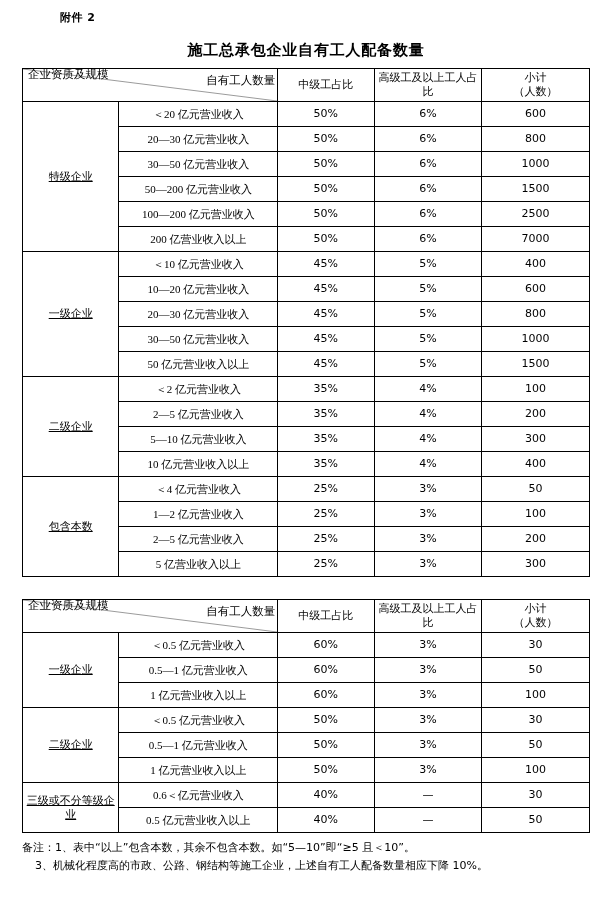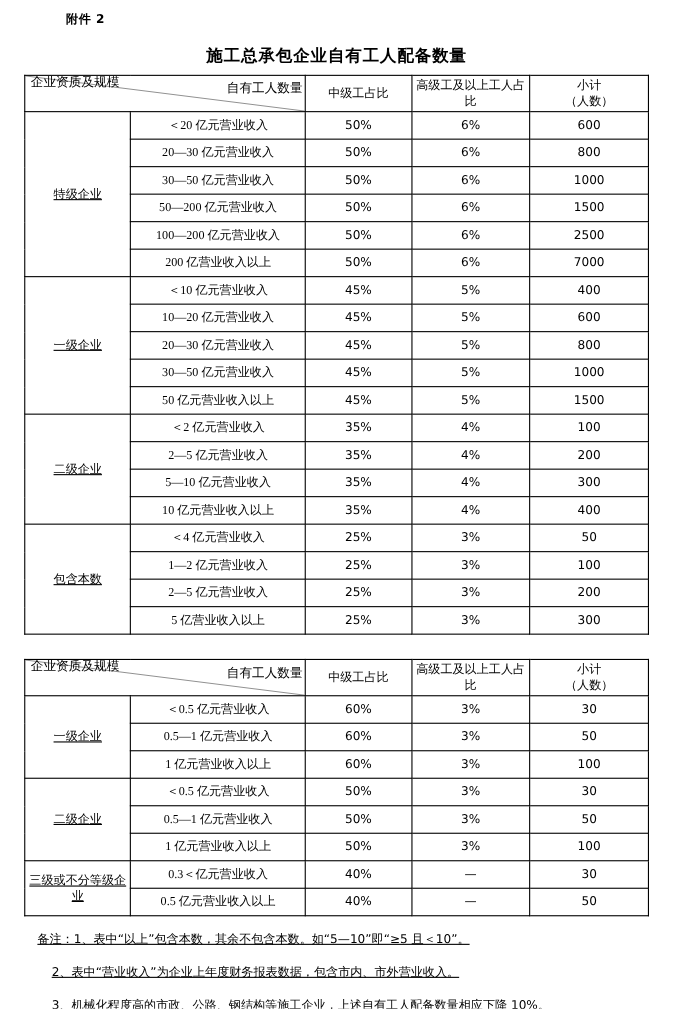"0.3＜亿元营业收入" td.scale-cell { text: 0.3 -> 0.6 }
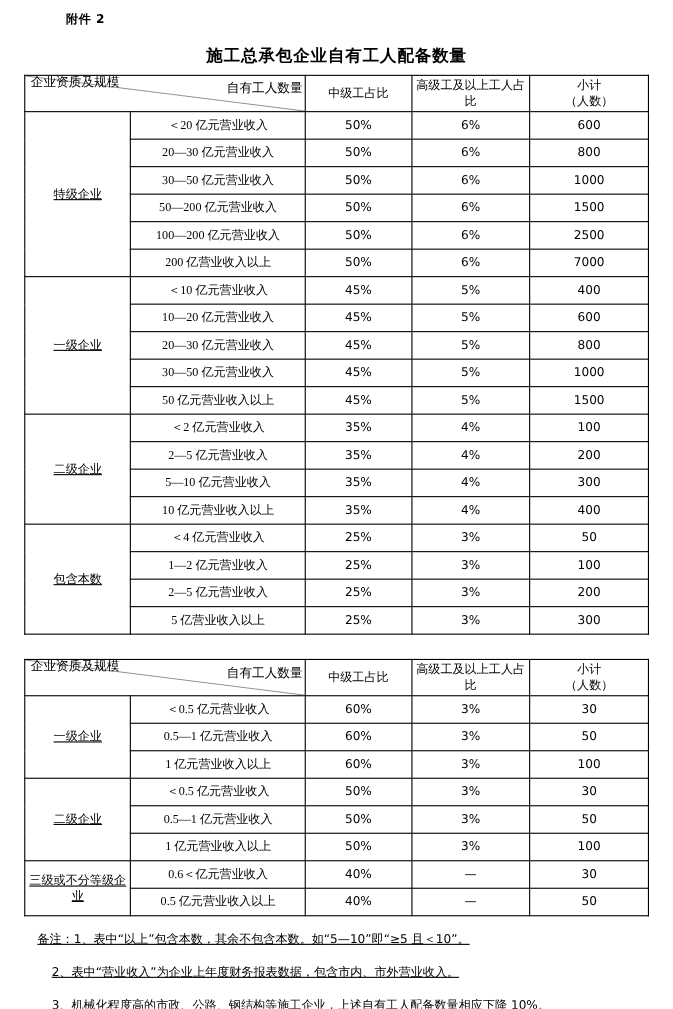"备注：1、表中“以上”包含本数，其余不包含本数。如“5—10”即“≥5" .notes p { margin: 12px -> 0; text-decoration: underline -> none }
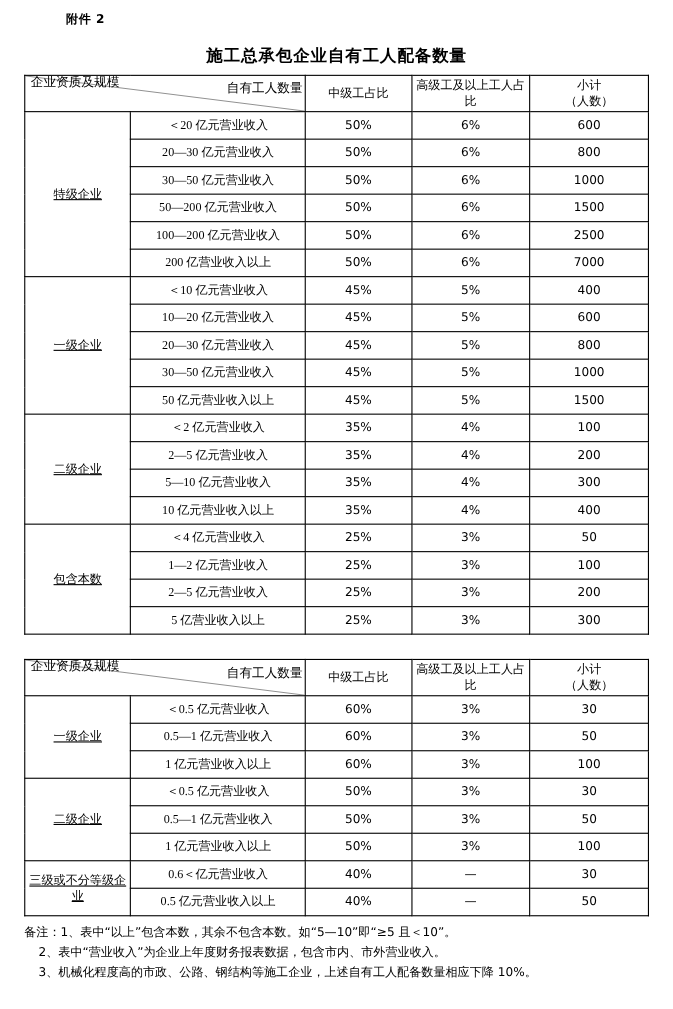"2、表中“营业收入”为企业上年度财务报表数据，包含市内、市外营业收入。" p.indent { html: <p>2、表中“营业收入”为企业上年度财务报表数据，包含市内、市外营业收入。</p> -> none }
